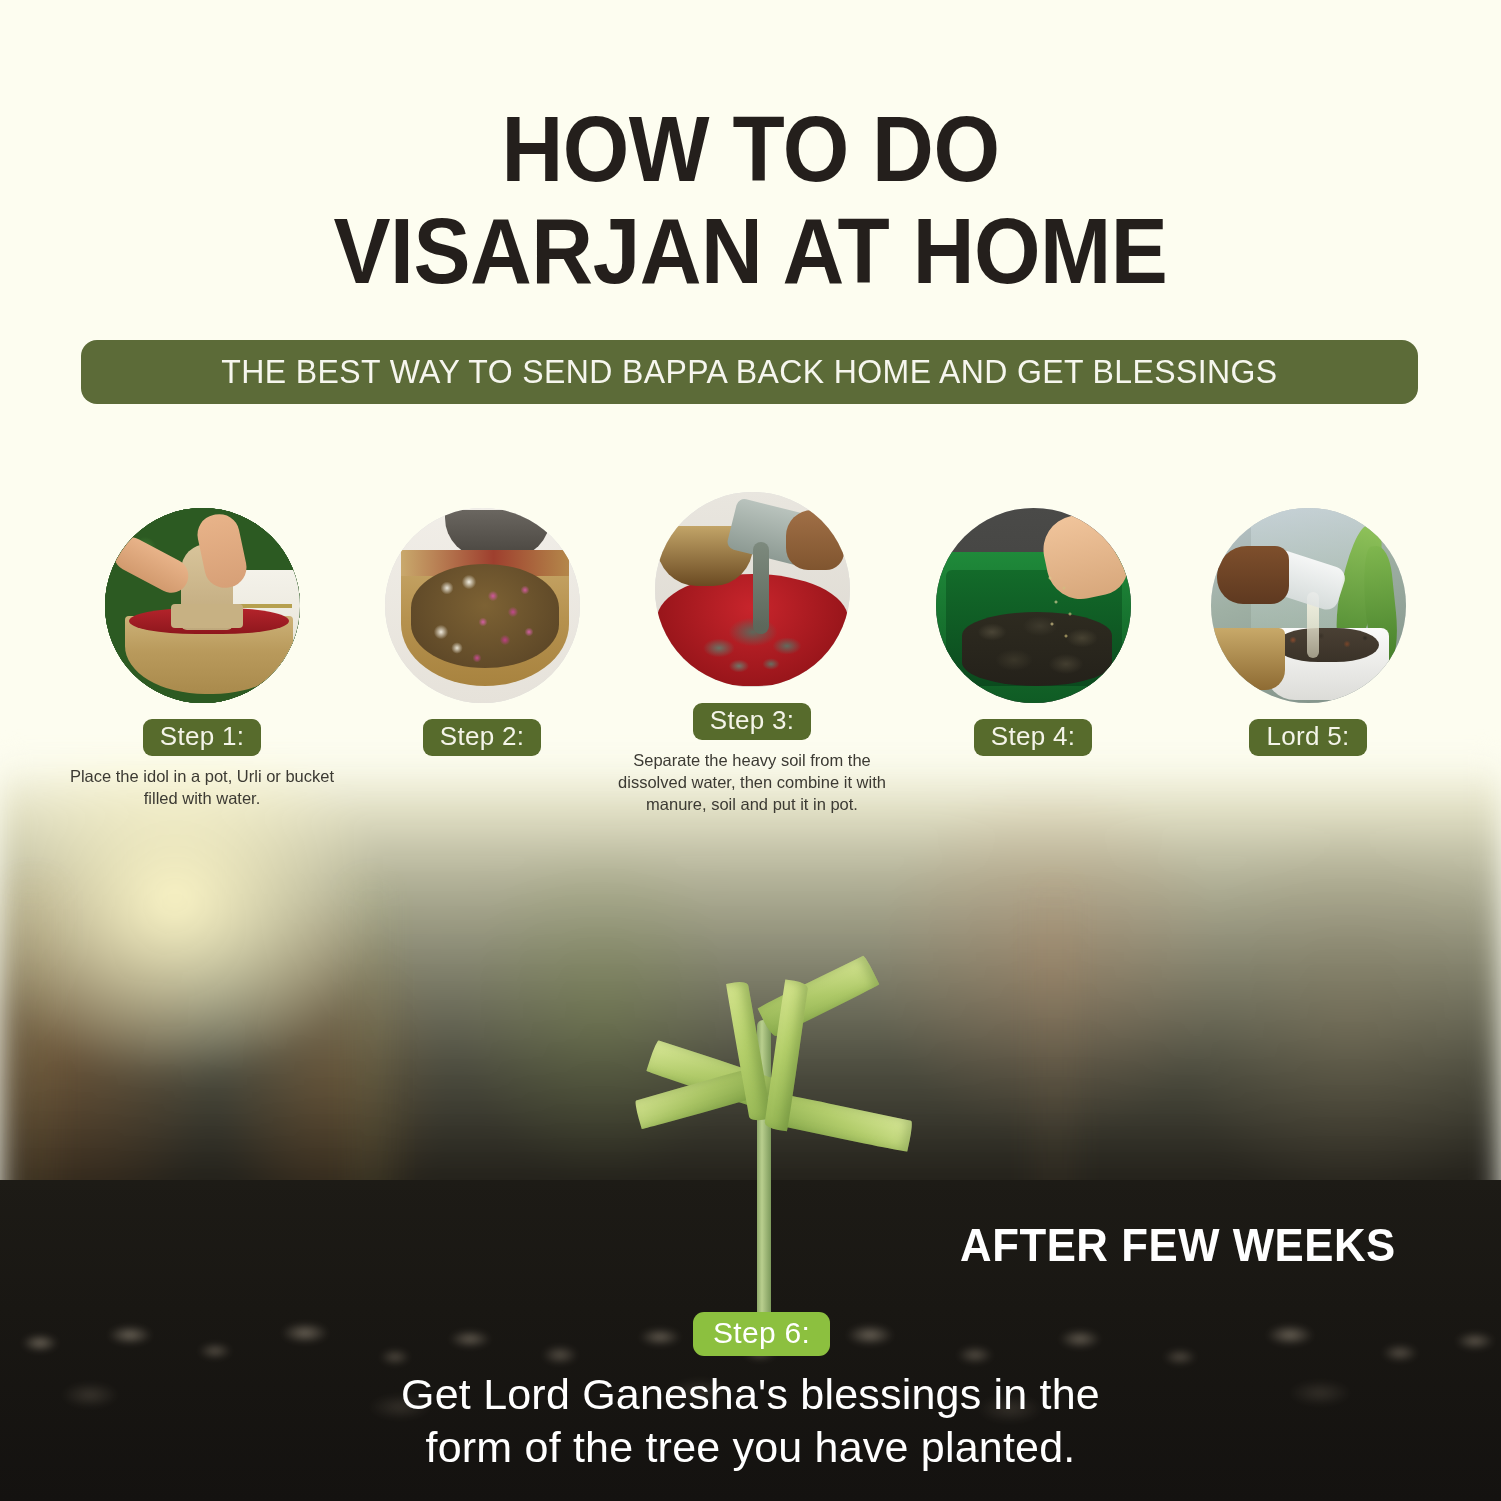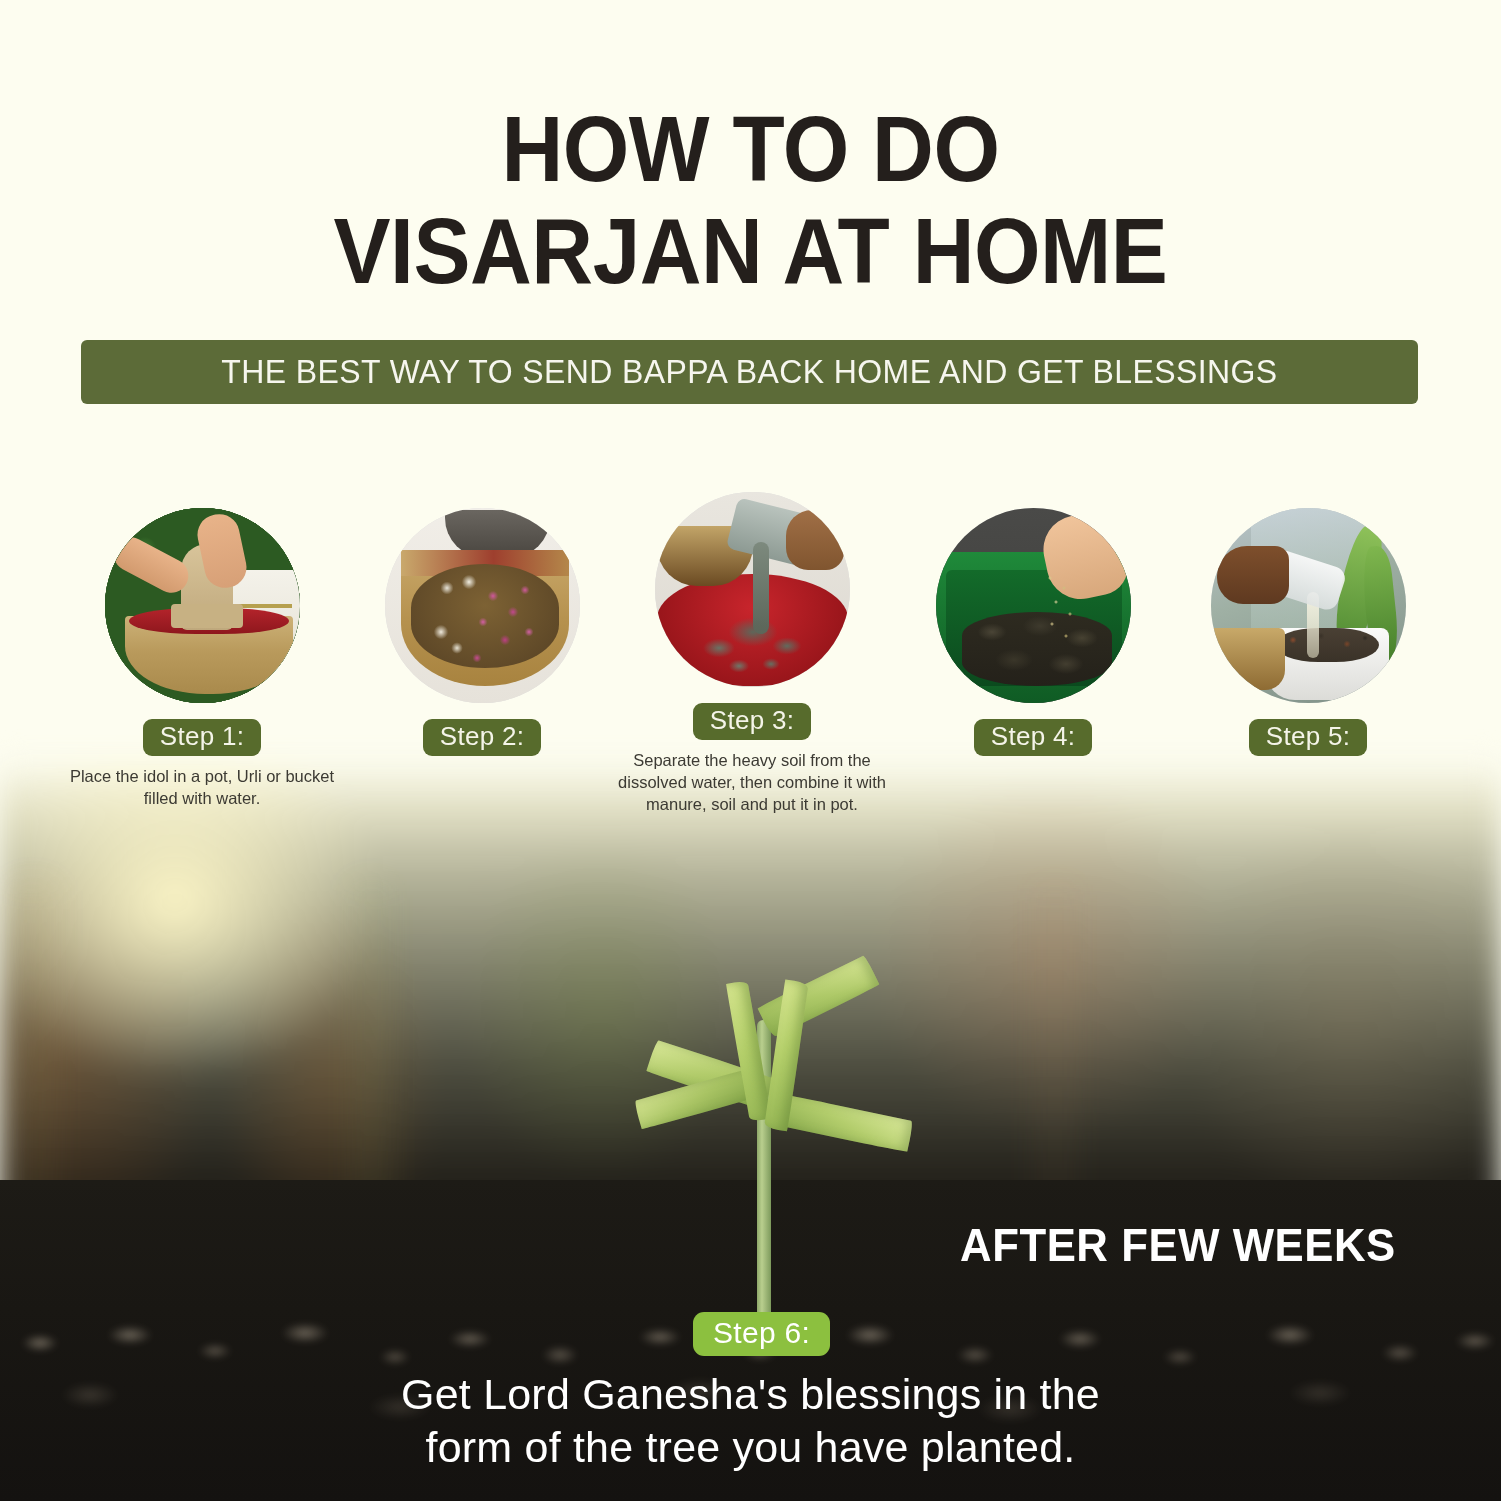"THE BEST WAY TO SEND" .banner { border-radius: 6px -> 16px }
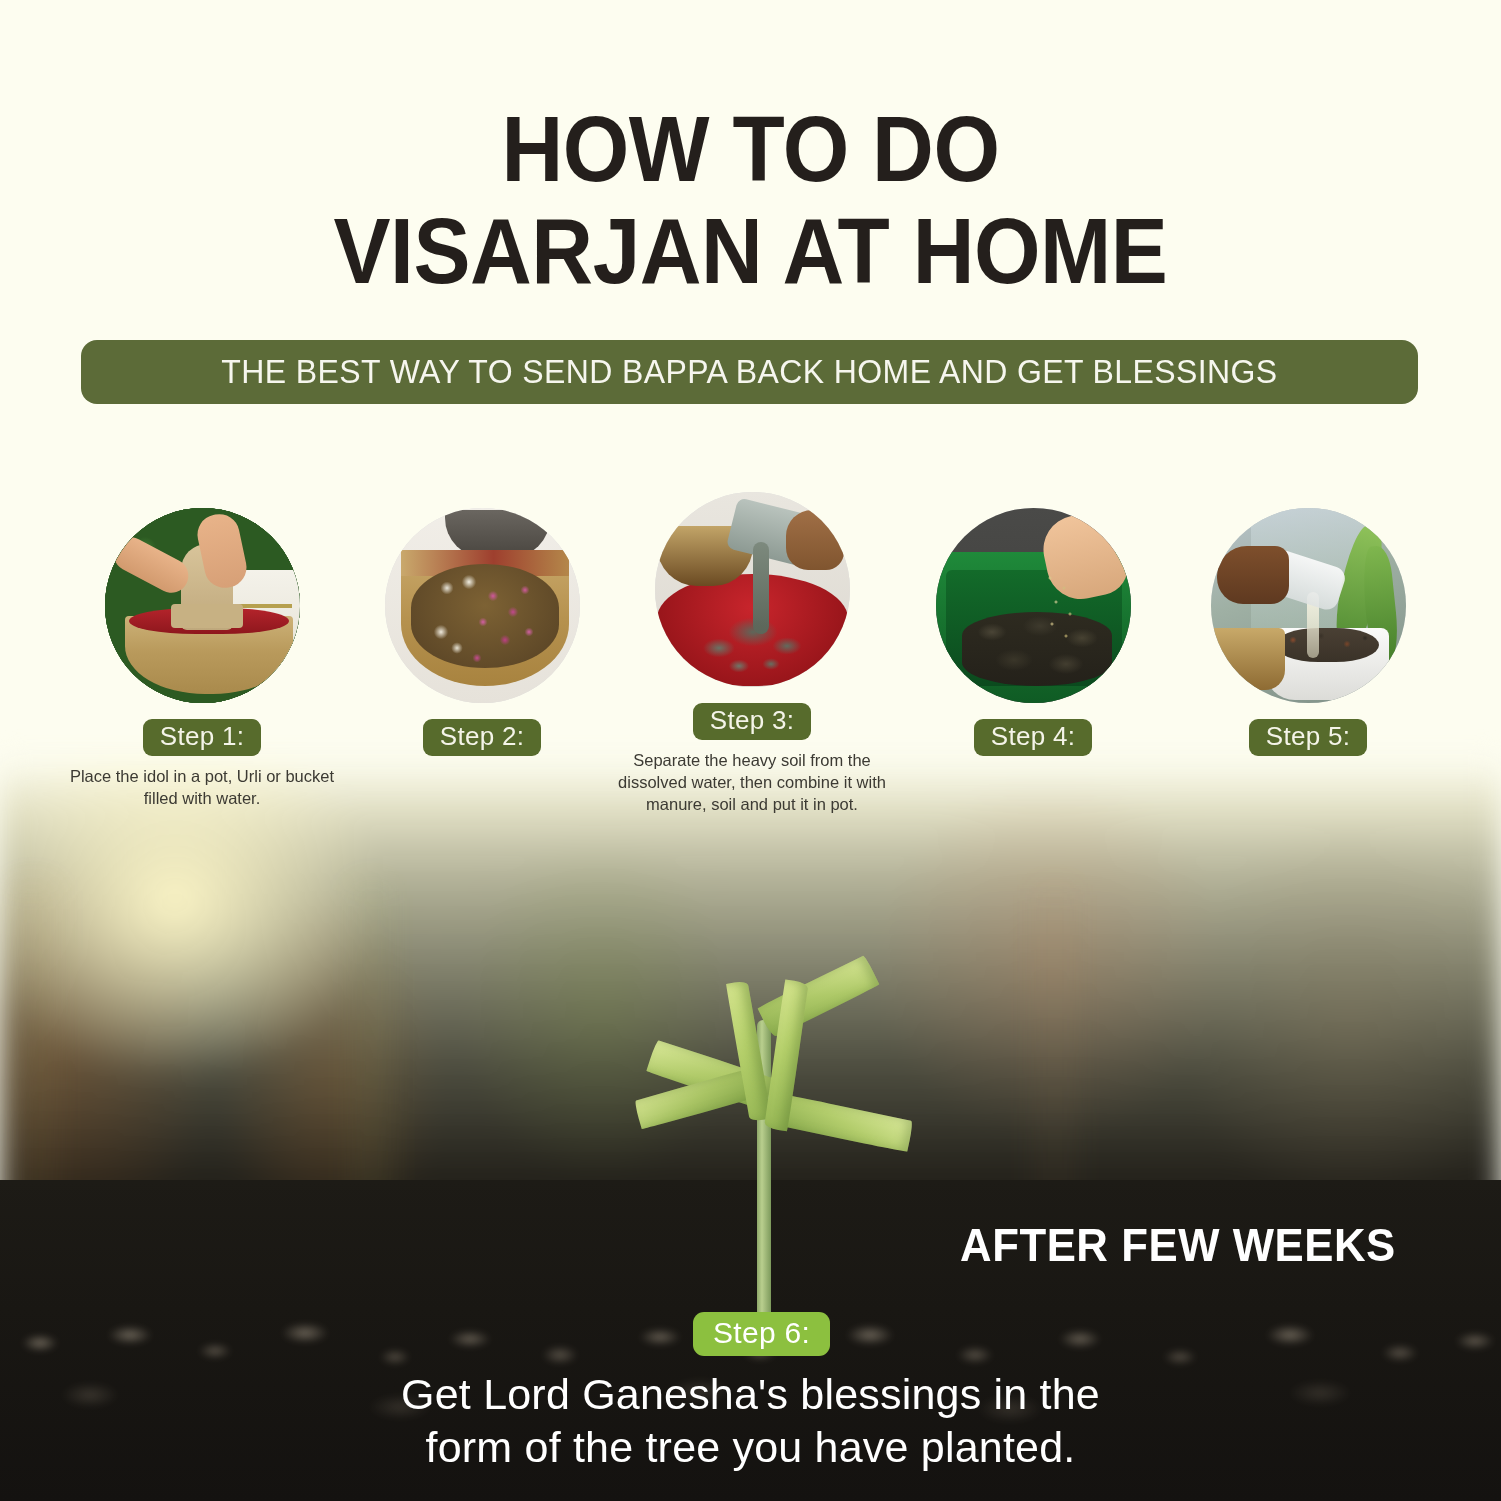"Step 5:" div.badge { text: Step -> Lord }
